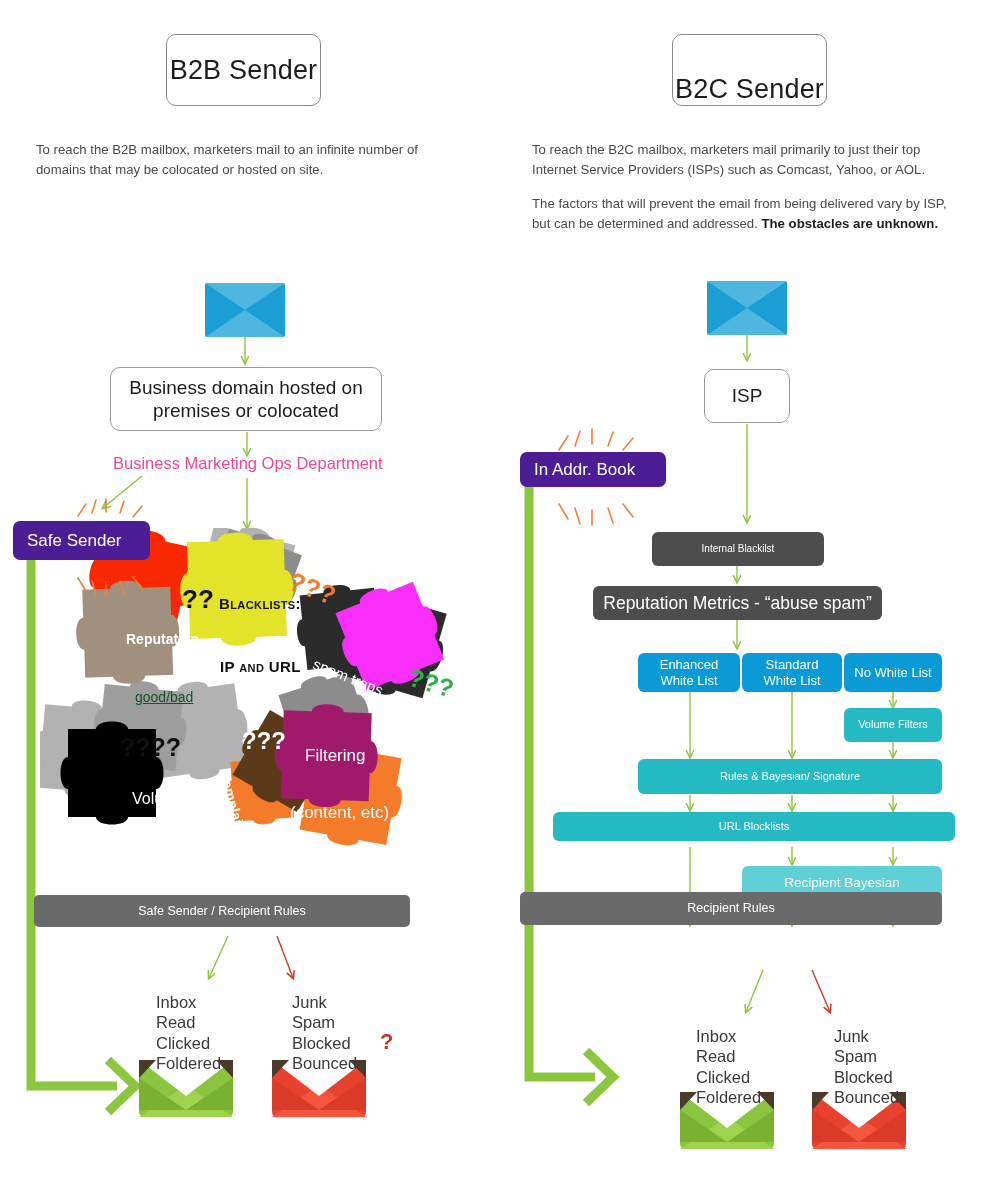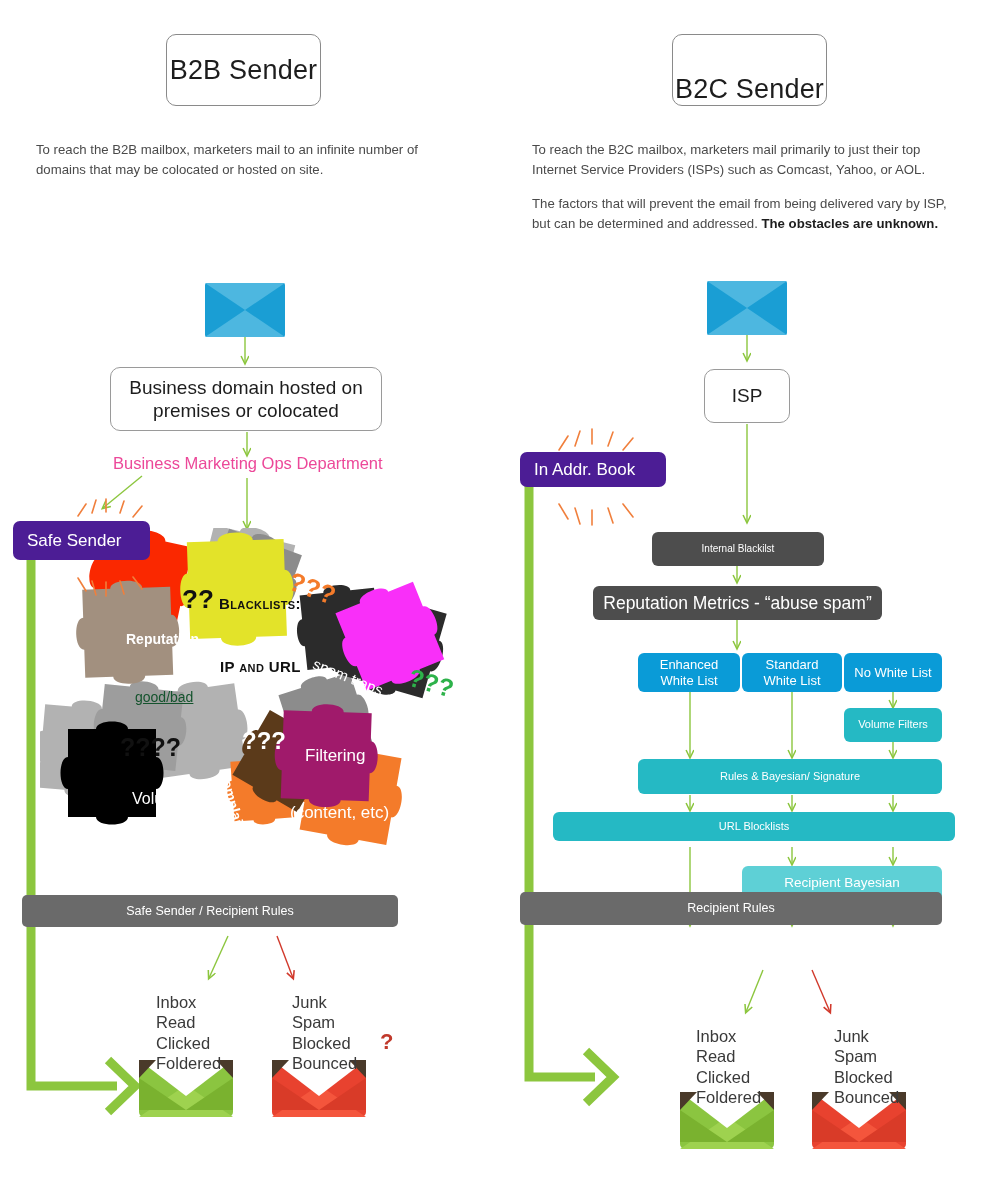"Safe Sender / Recipient Rules" div.bar { left: 22px -> 34px }
